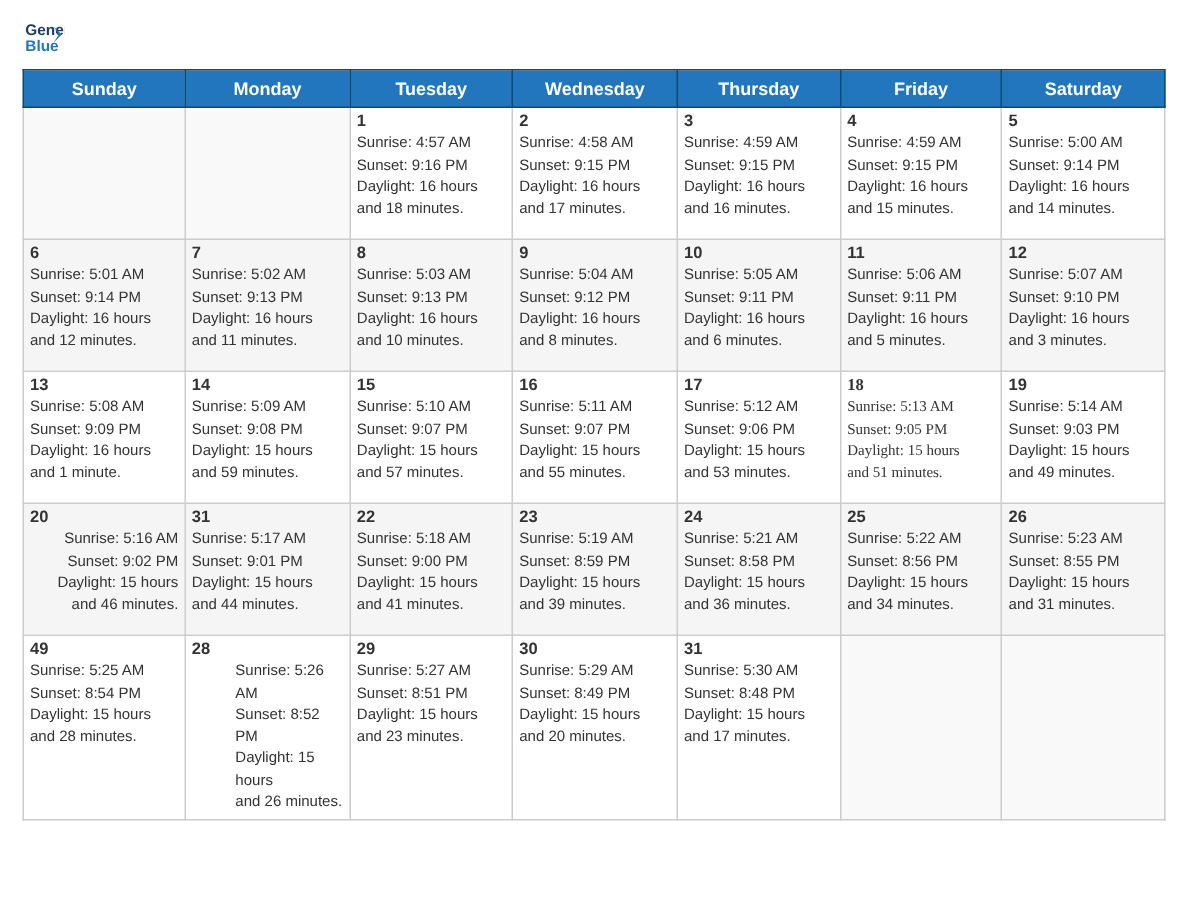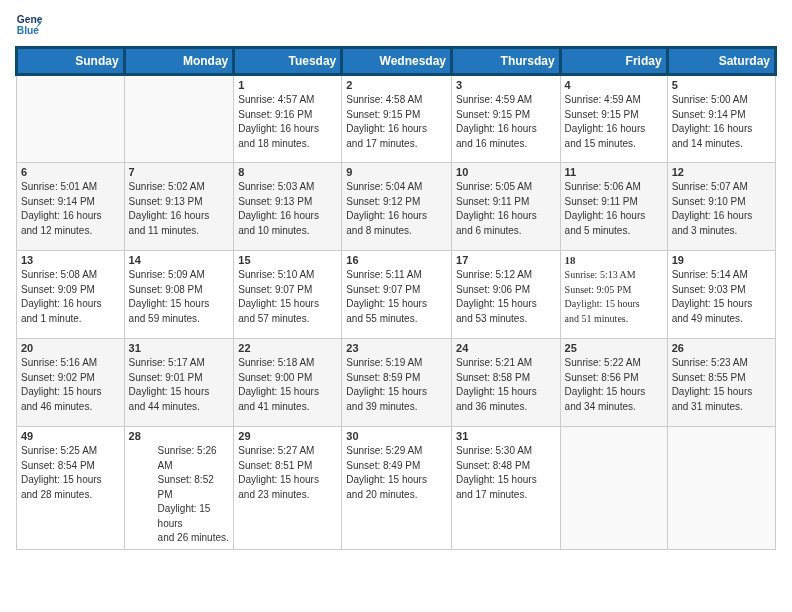"Sunday" .calendar th { border: 3px solid #0c4a6e -> 1px solid #0c4a6e; text-align: right -> center }
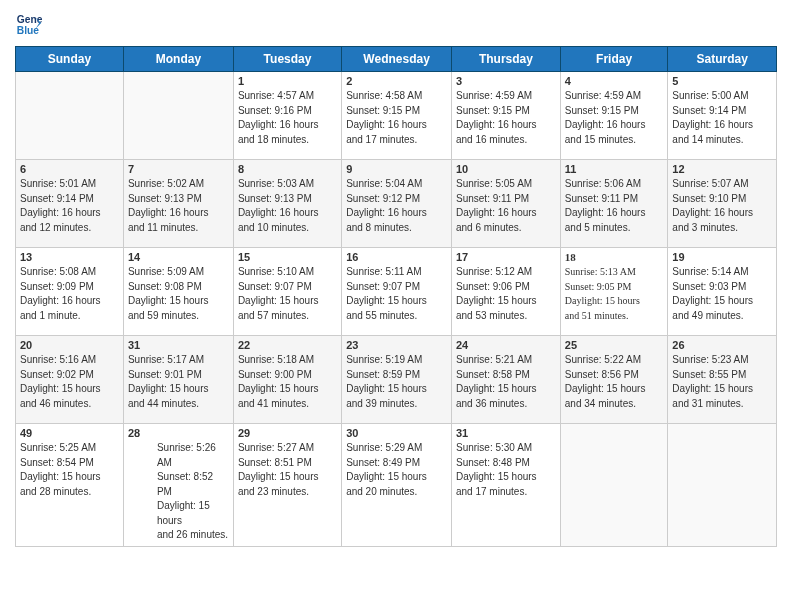"Sunrise: 5:16 AM" div.day-info { text-align: none -> right }
